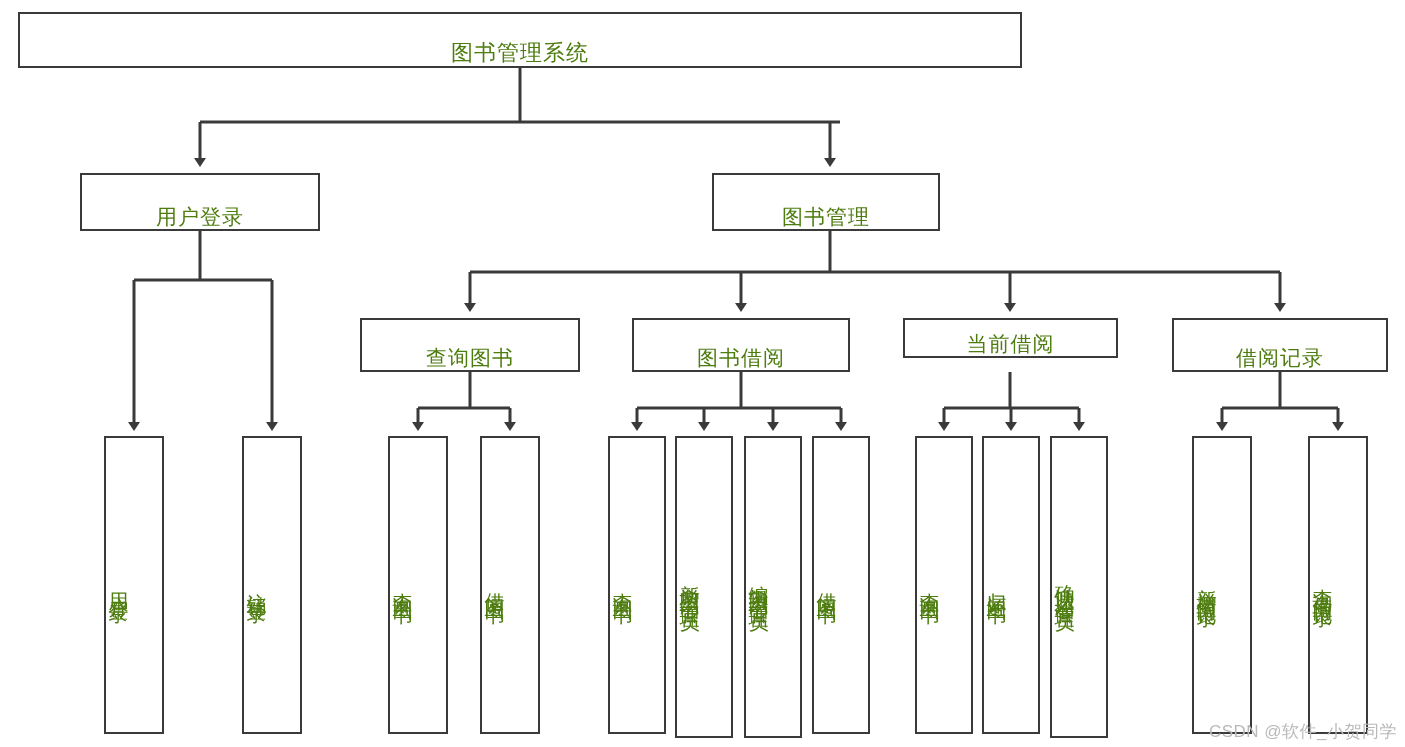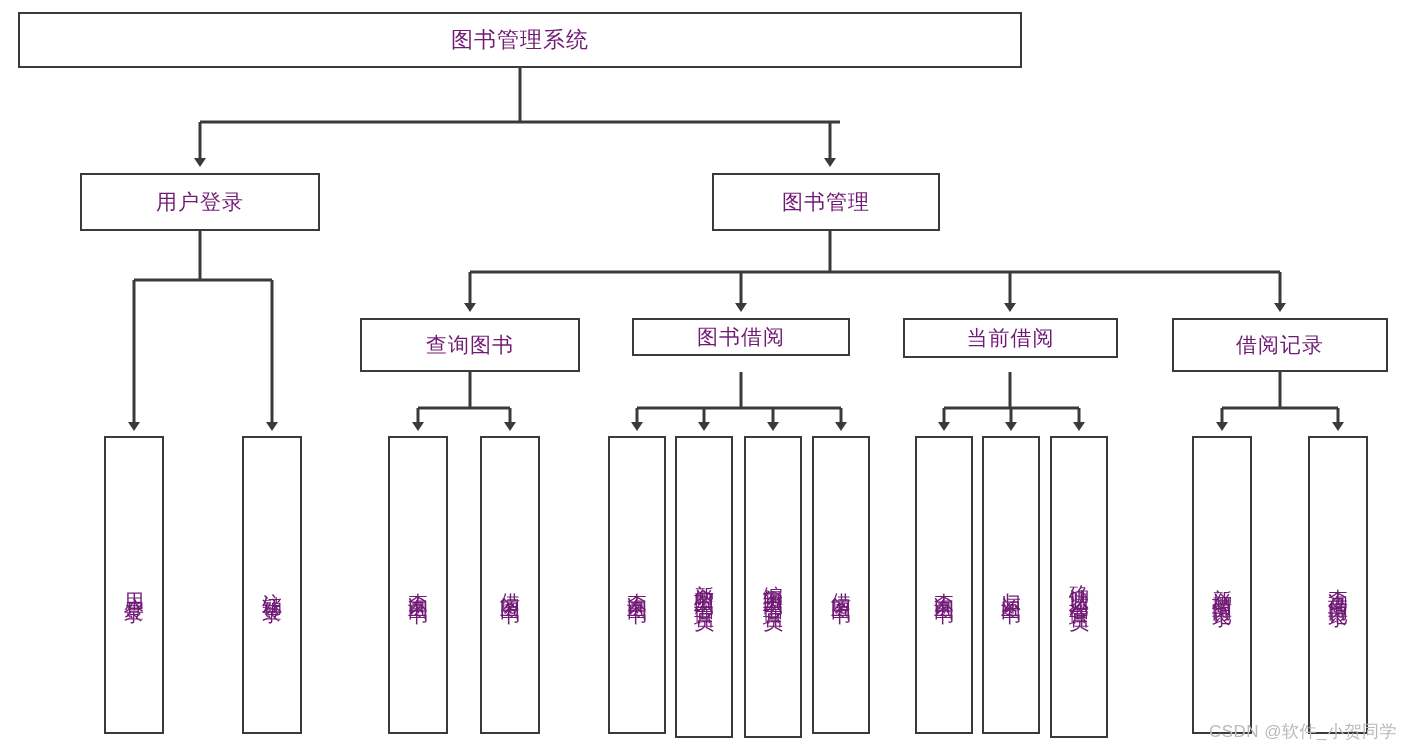"图书管理系统" .node { align-items: center -> flex-end; color: #701a75 -> #4d7c0f }
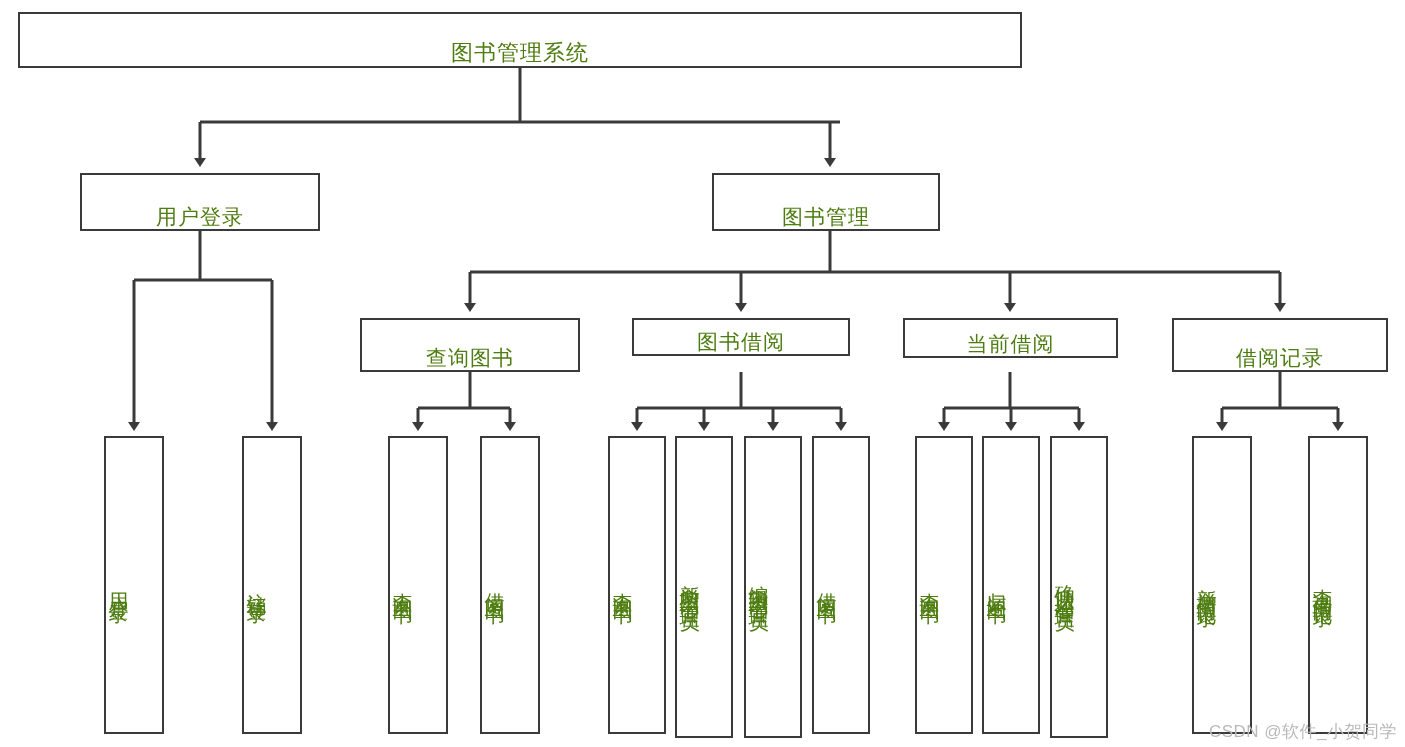"图书借阅" div.node { height: 38px -> 54px }
